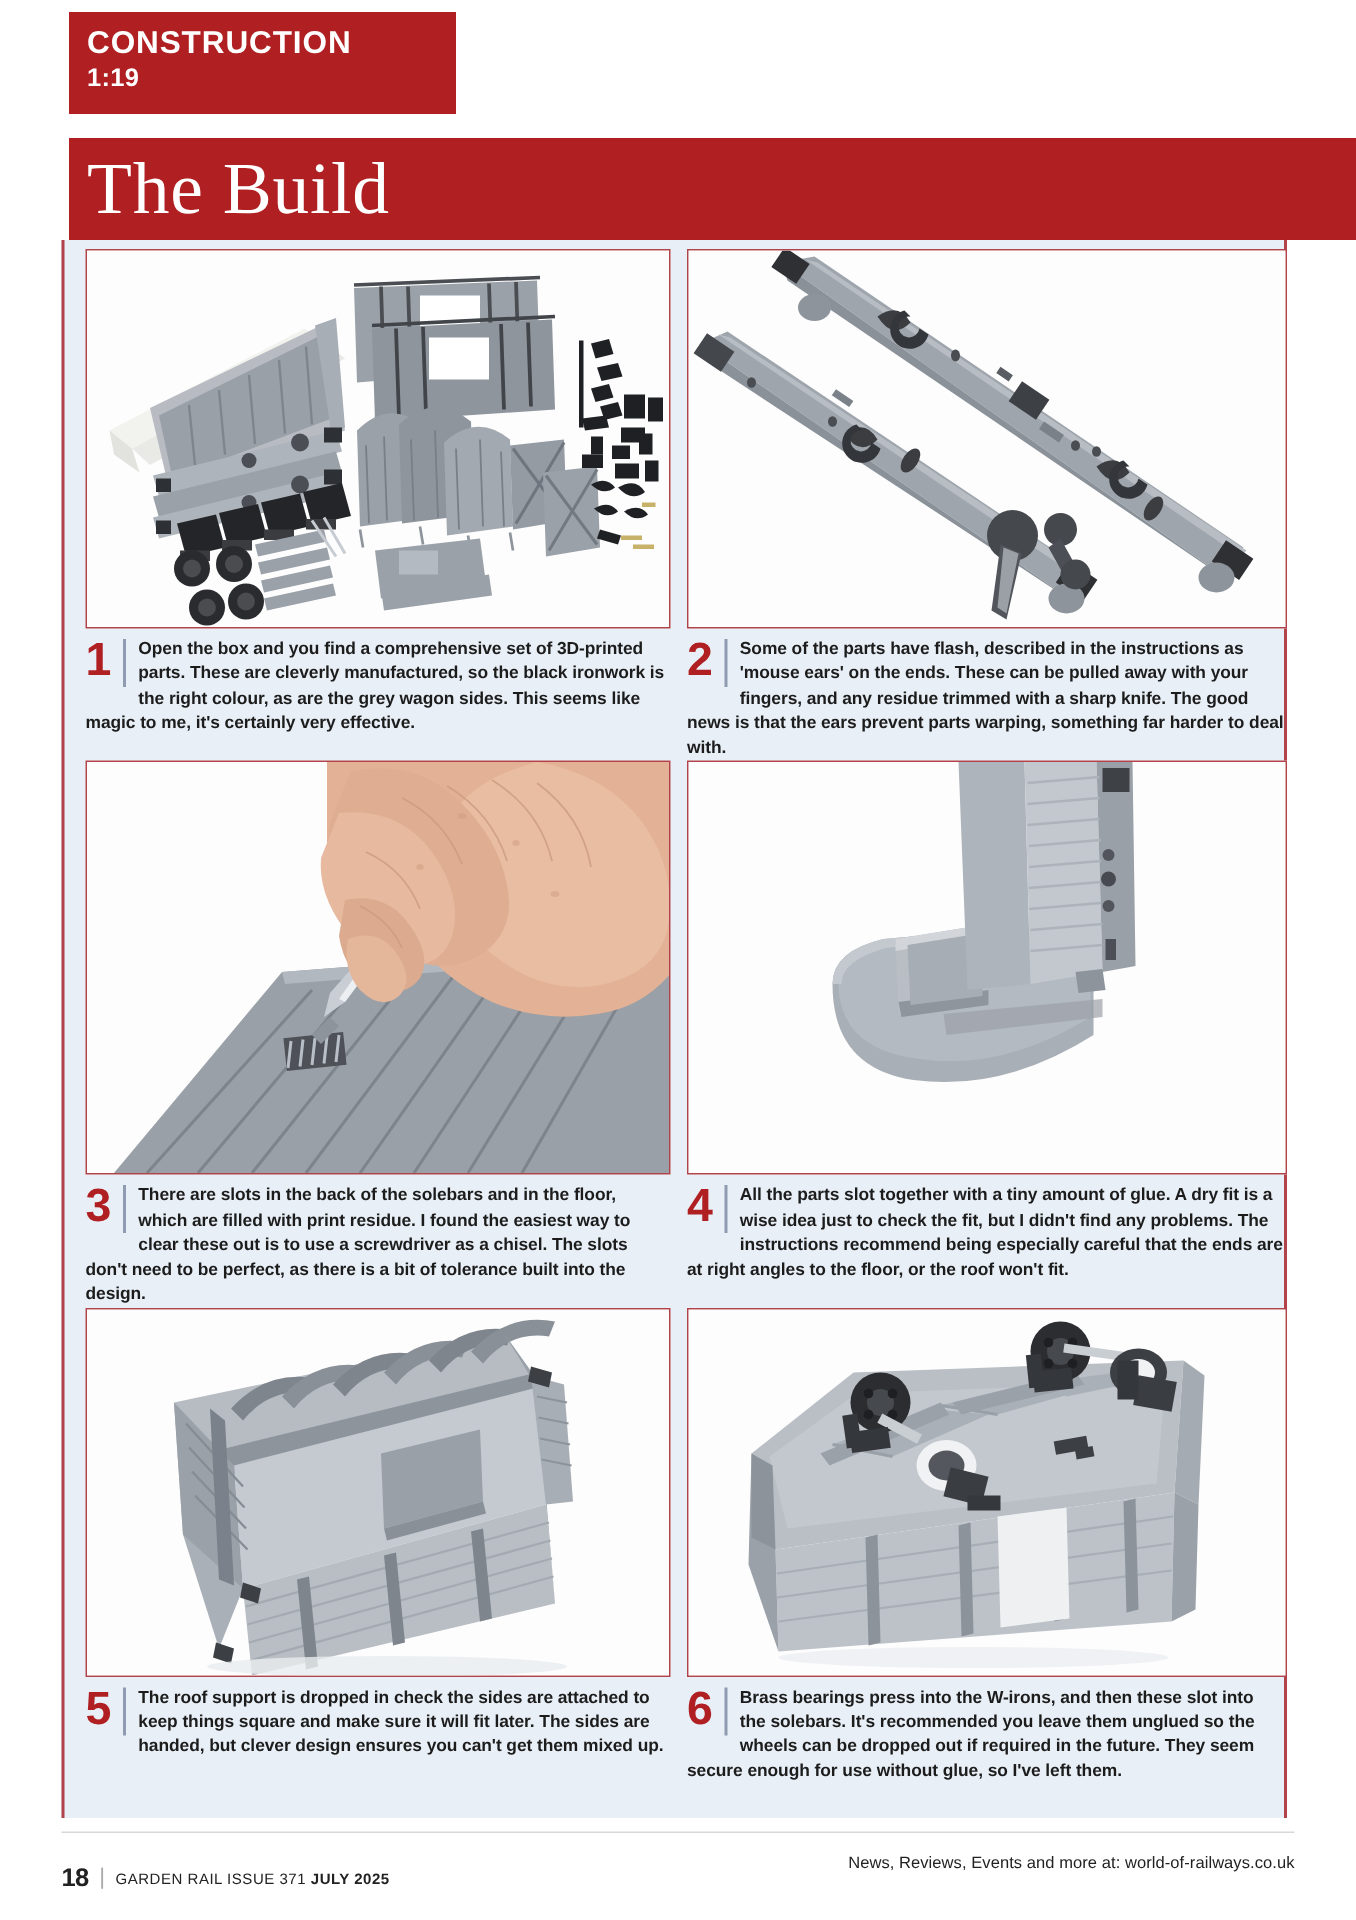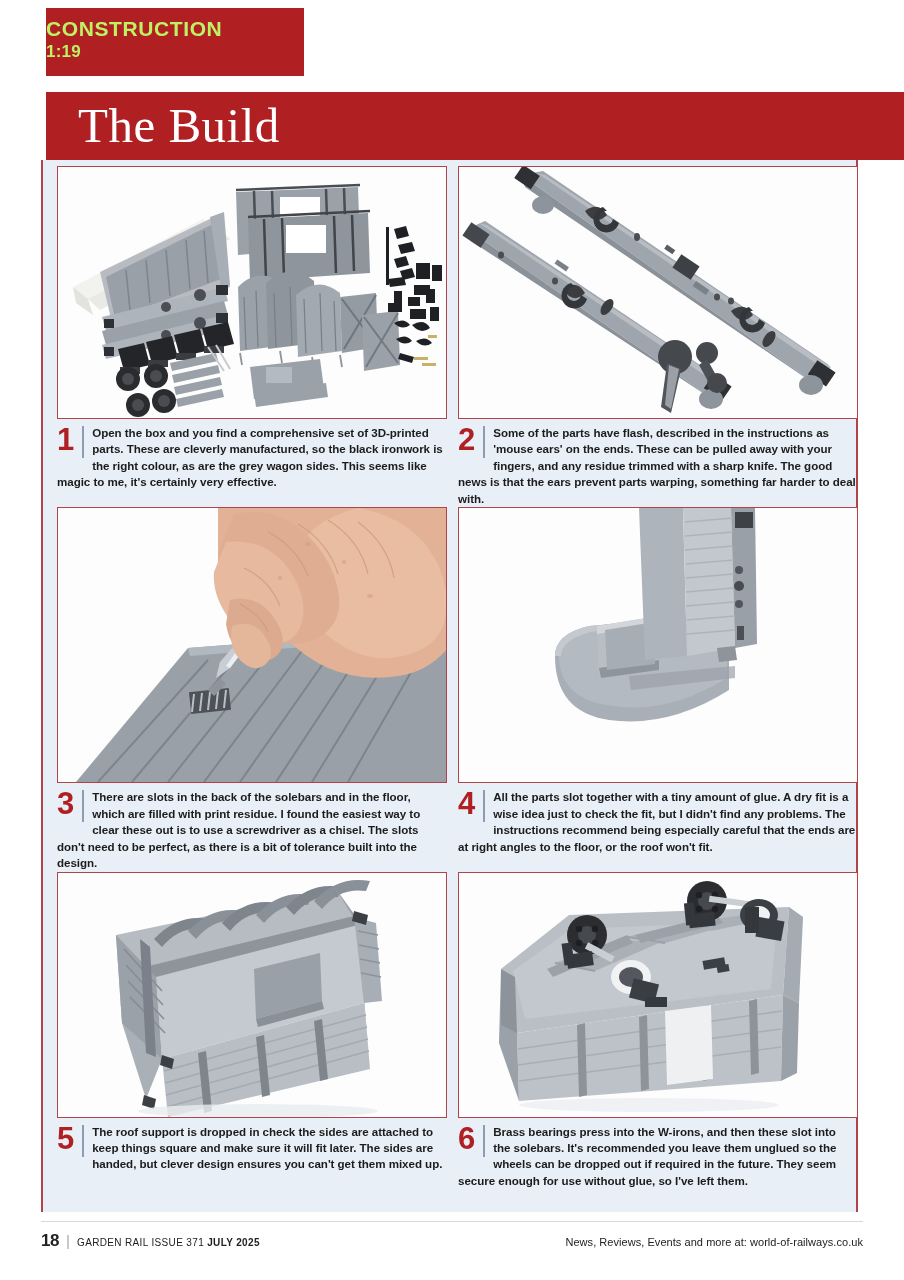"CONSTRUCTION" .kicker { color: #bef264 -> #ffffff; padding: 10px 0 0 0 -> 10px 0 0 12px }
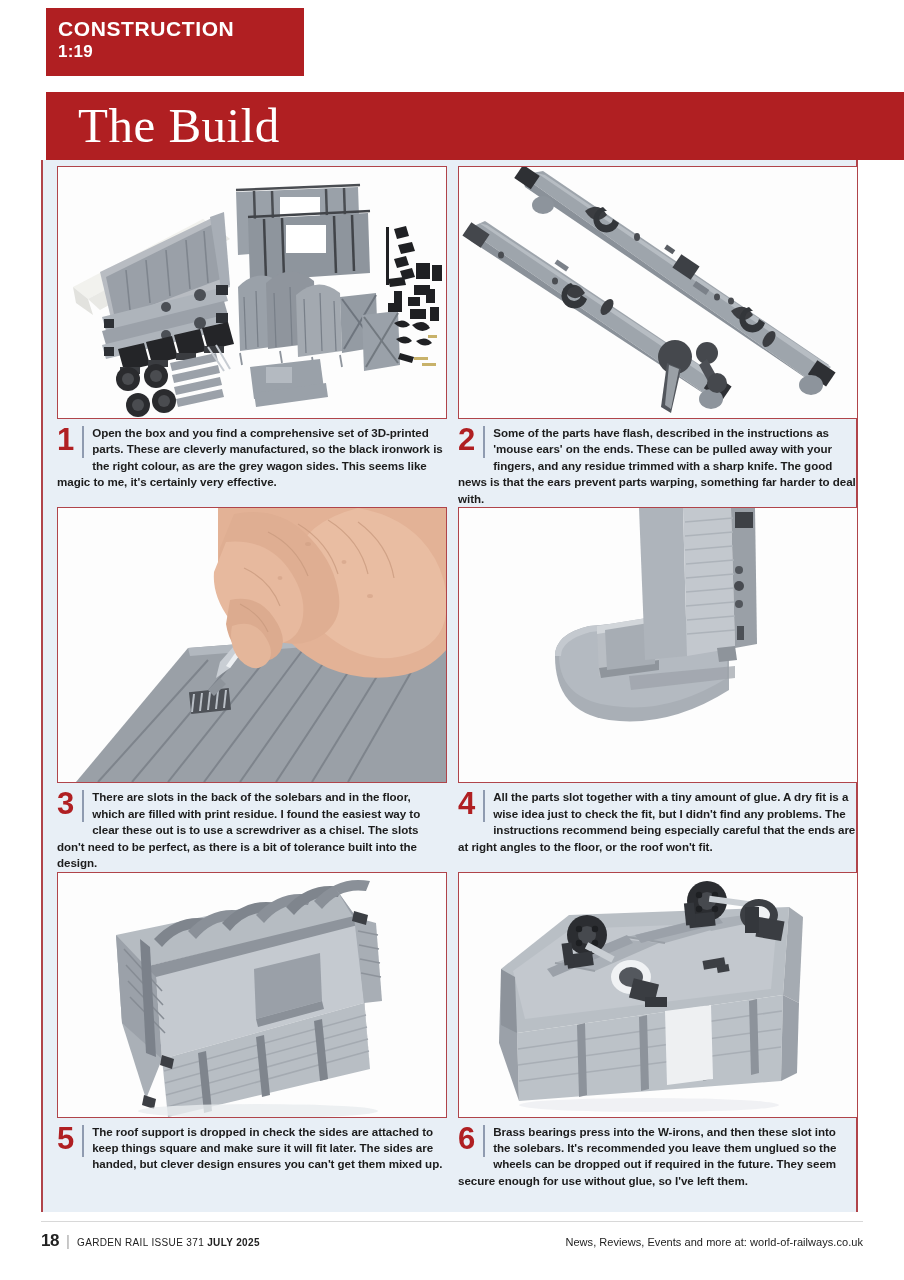"The Build" .banner { padding-left: 20px -> none }
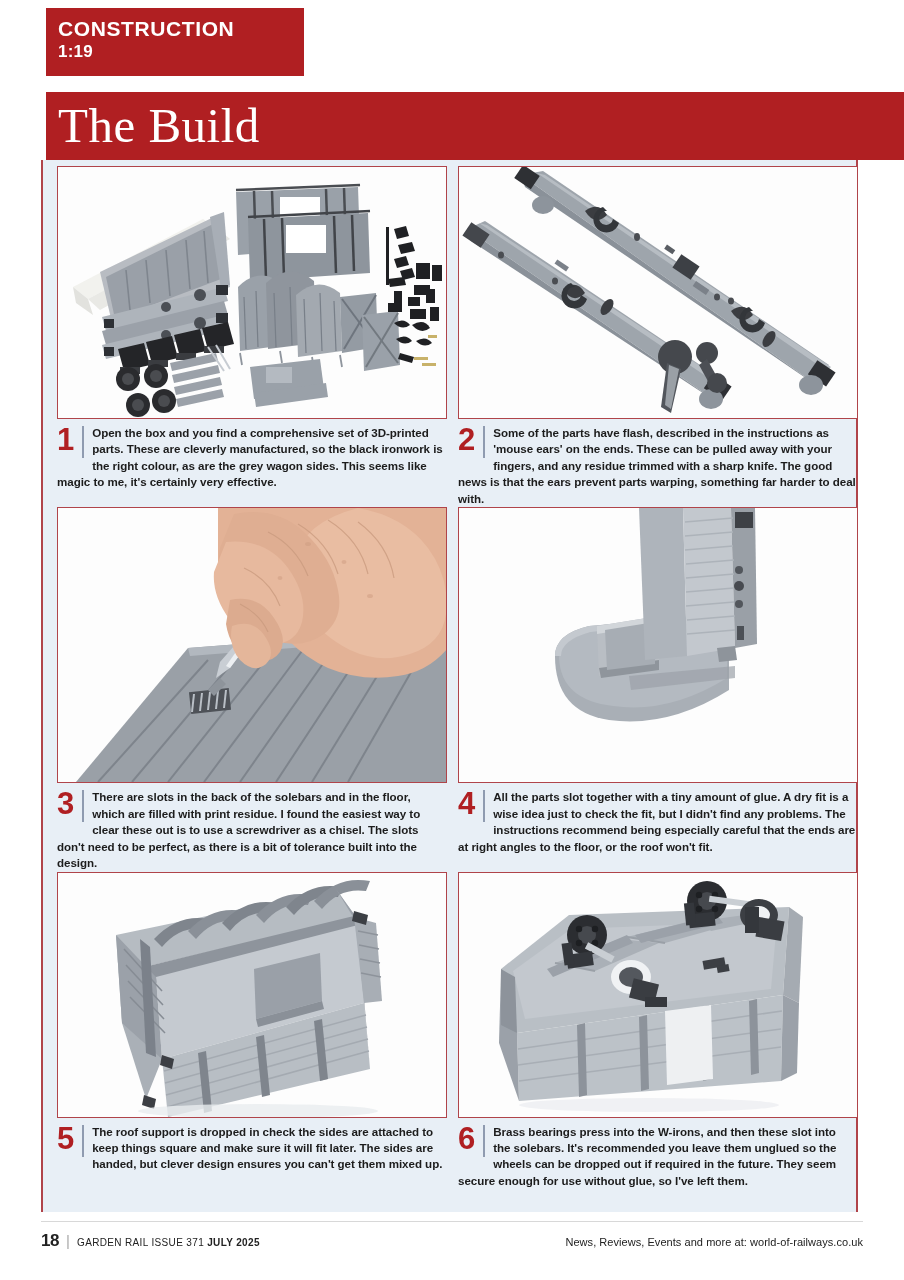"18" .foot-left { top: 0 -> 11px }
